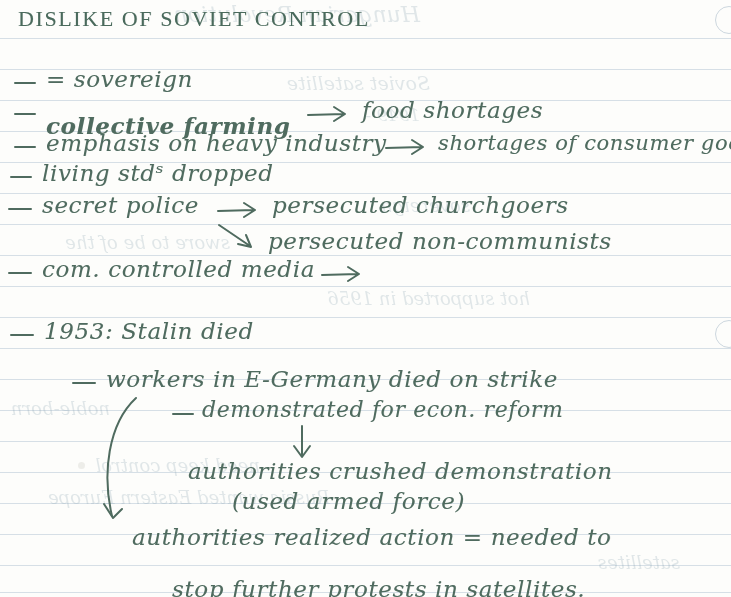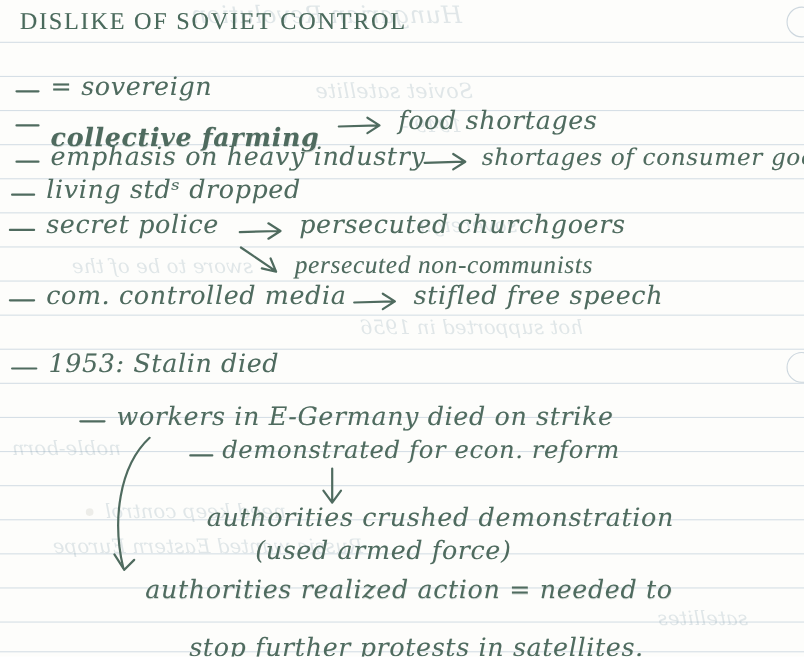"persecuted non-communists" div.hw { font-family: Liberation Serif, serif -> none }
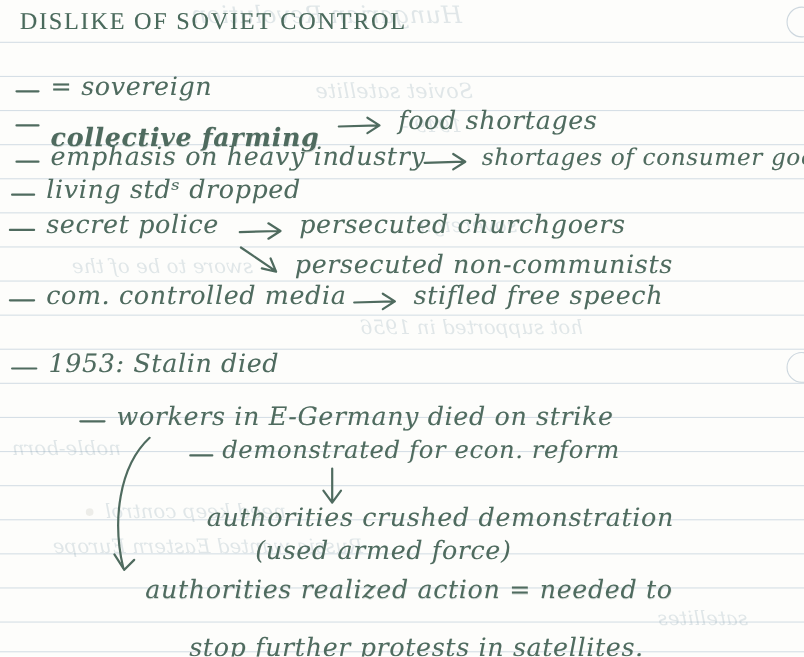"stifled free speech" div.hw { html: <div>stifled free speech</div> -> none }
